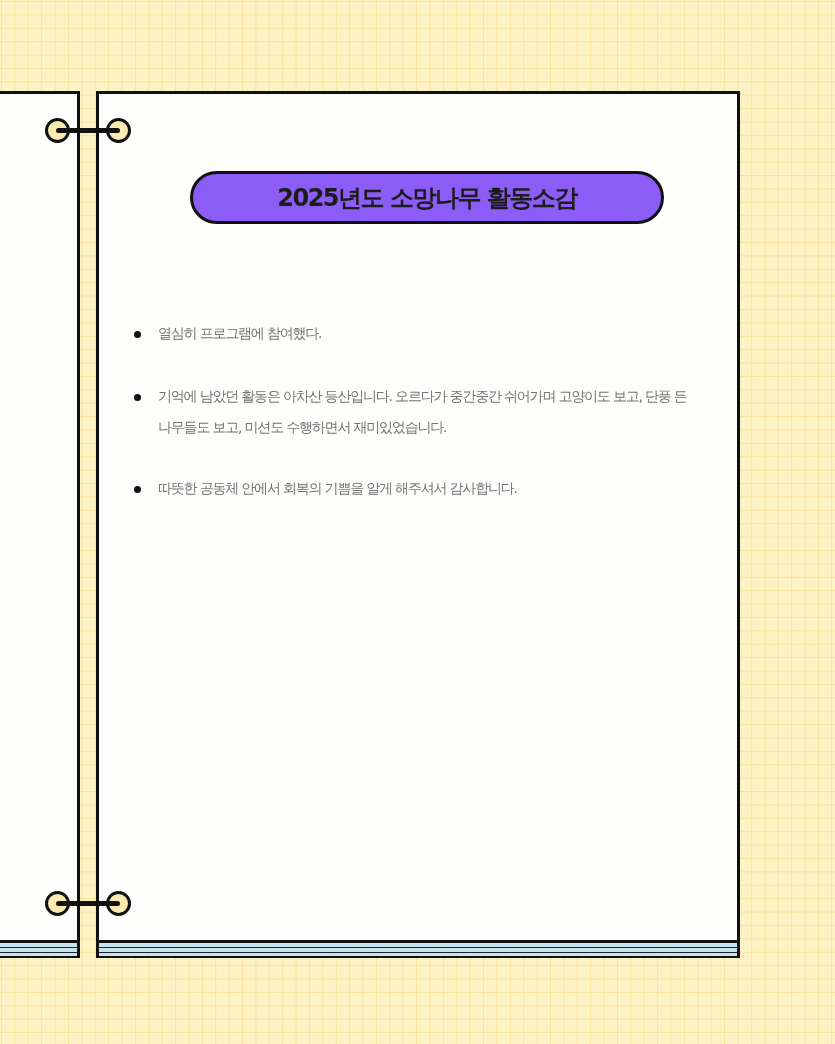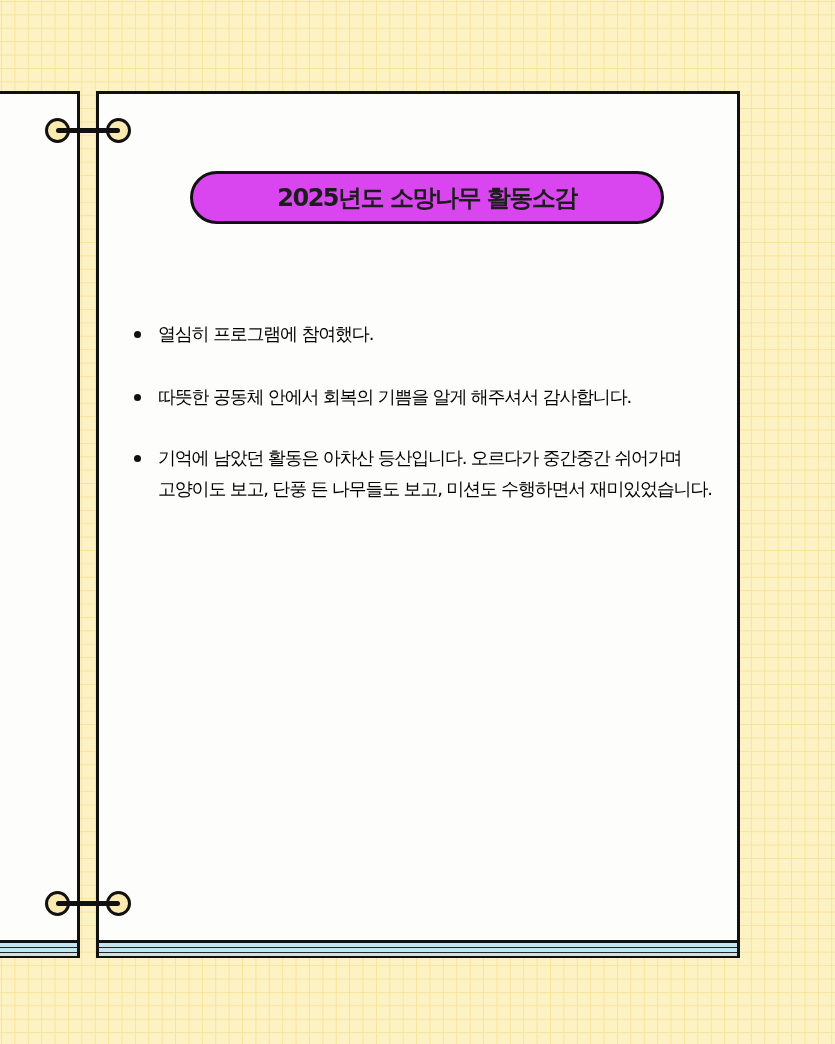"2025년도 소망나무 활동소감" .title-pill { background: #d946ef -> #8b5cf6 }
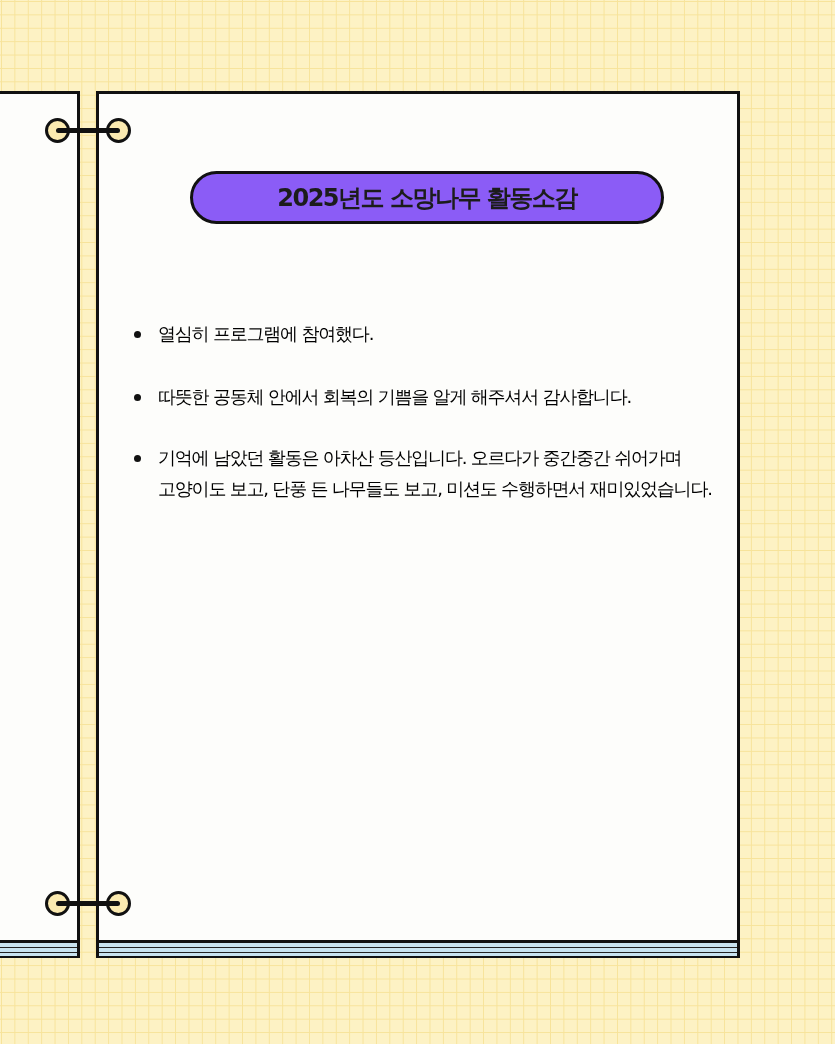"열심히 프로그램에 참여했다." .notes li { color: #000000 -> #737373; font-size: 18px -> 14px }
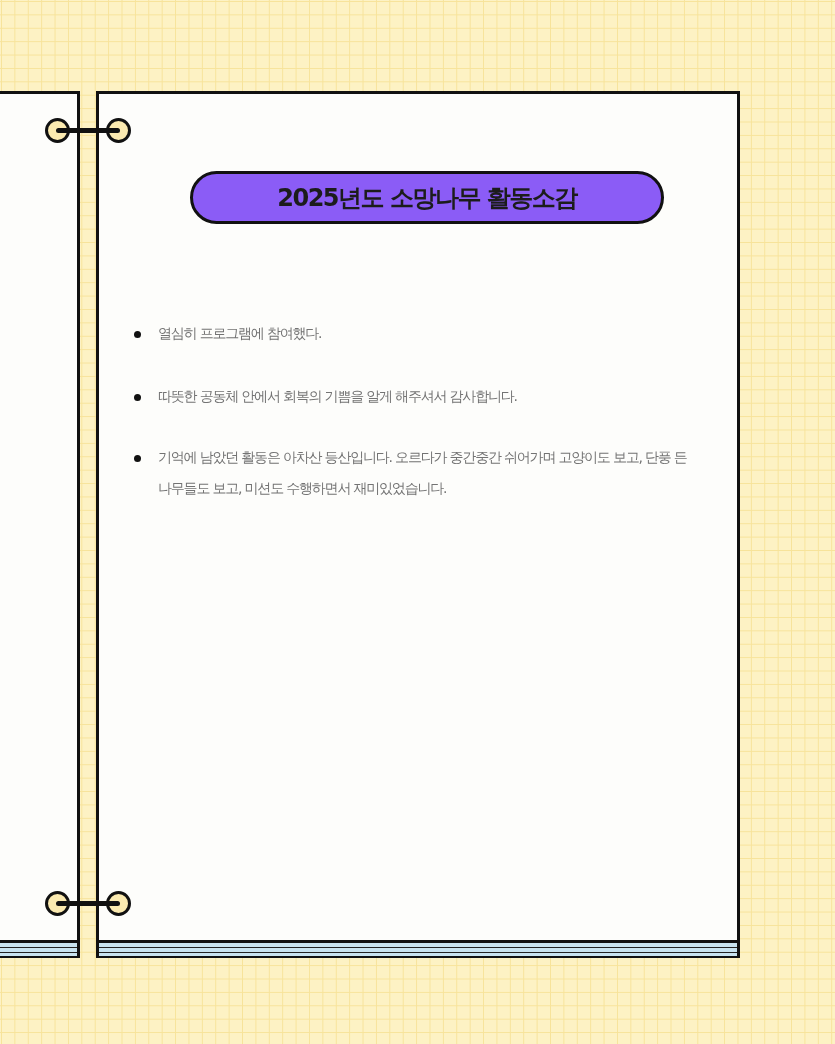"따뜻한 공동체 안에서 회복의 기쁨을" li { order: before "기억에 남았던 활동은 아차산 등산입니다." -> after "기억에 남았던 활동은 아차산 등산입니다." }
